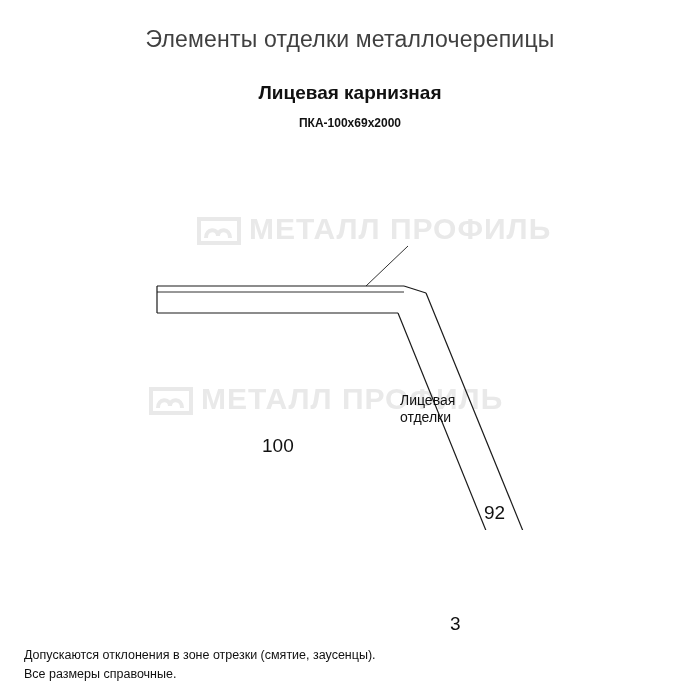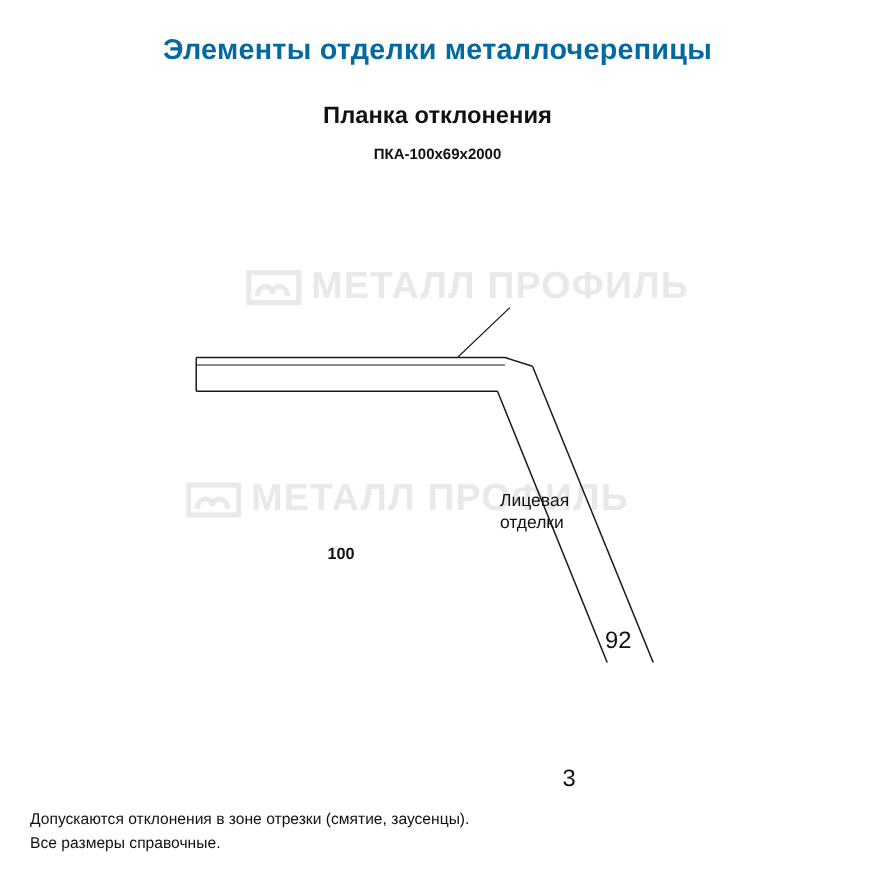"Элементы отделки металлочерепицы" .main-title { color: #0369a1 -> #404040; font-weight: bold -> normal }
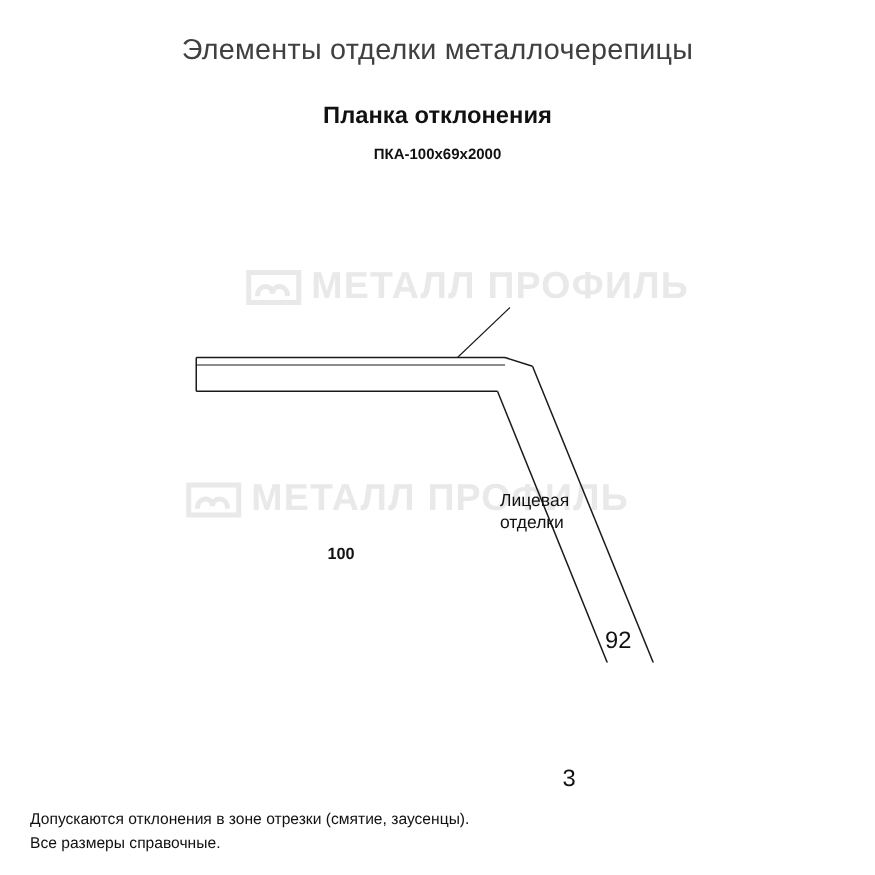"Планка отклонения" h2.sub-title { text: Планка отклонения -> Лицевая карнизная }
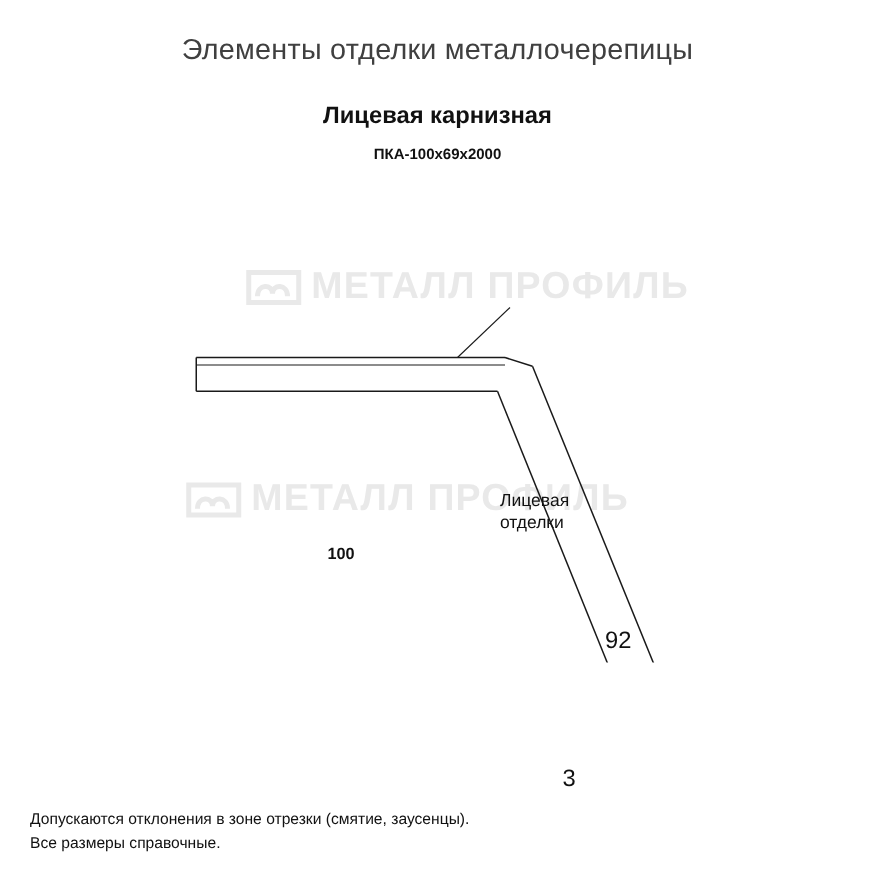"100" .label-100 { font-size: 13px -> 19px; font-weight: bold -> none }
